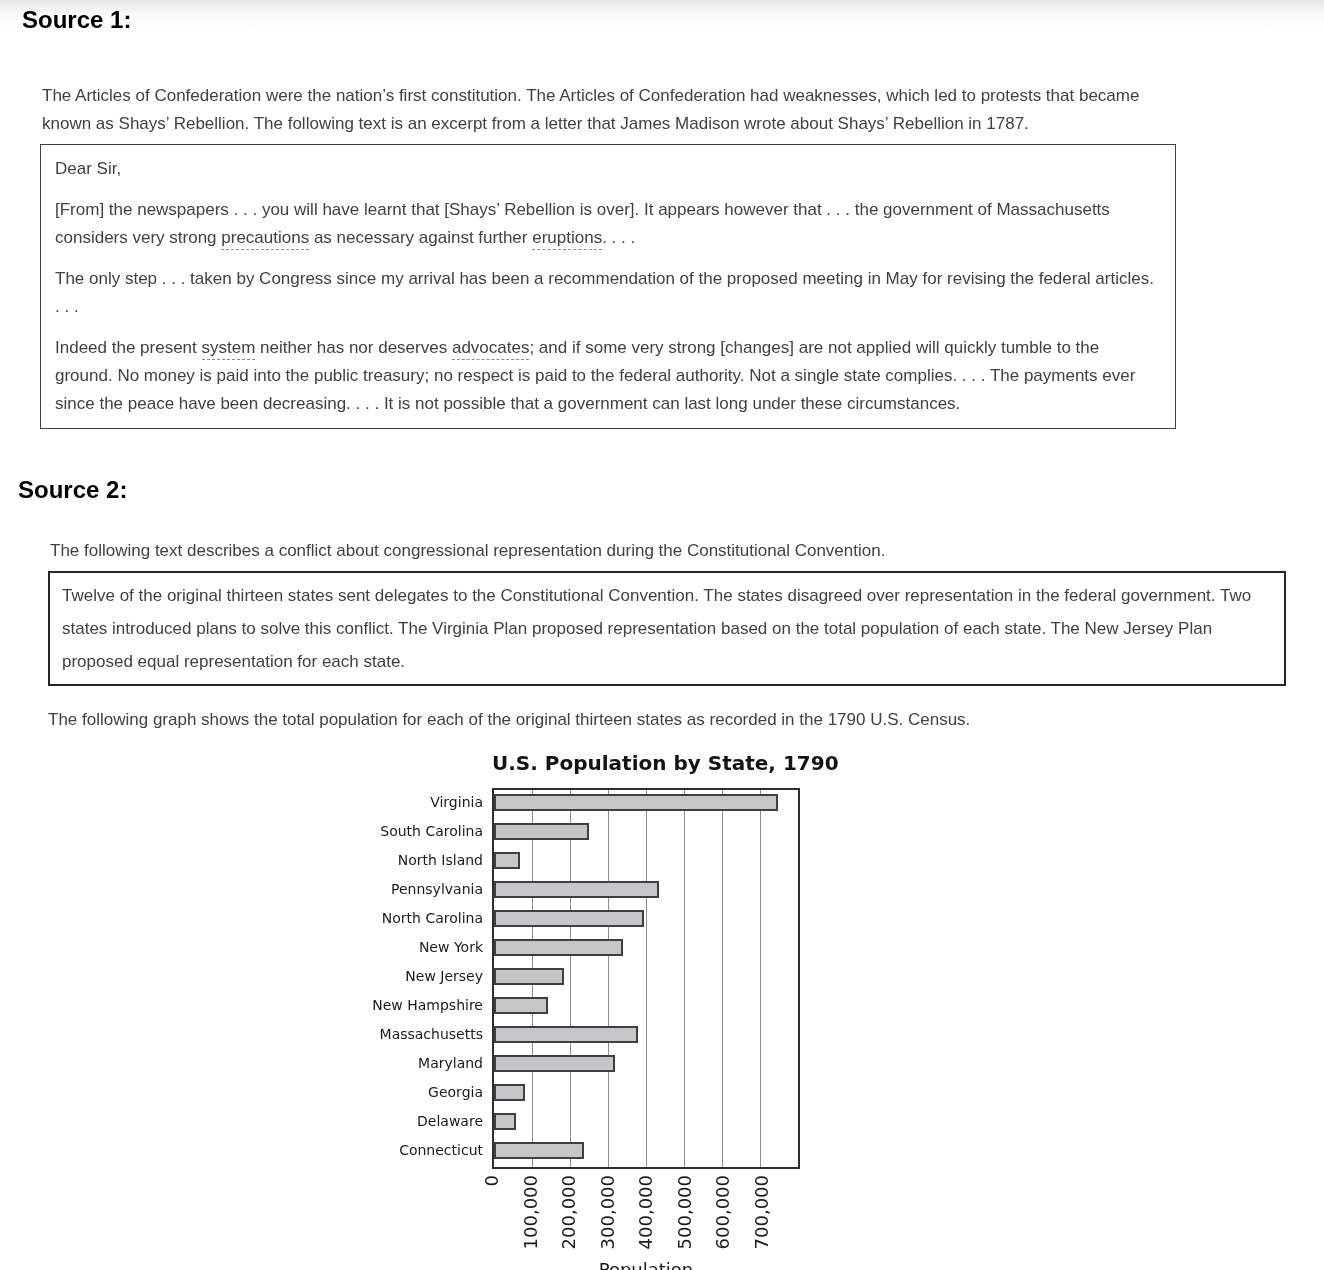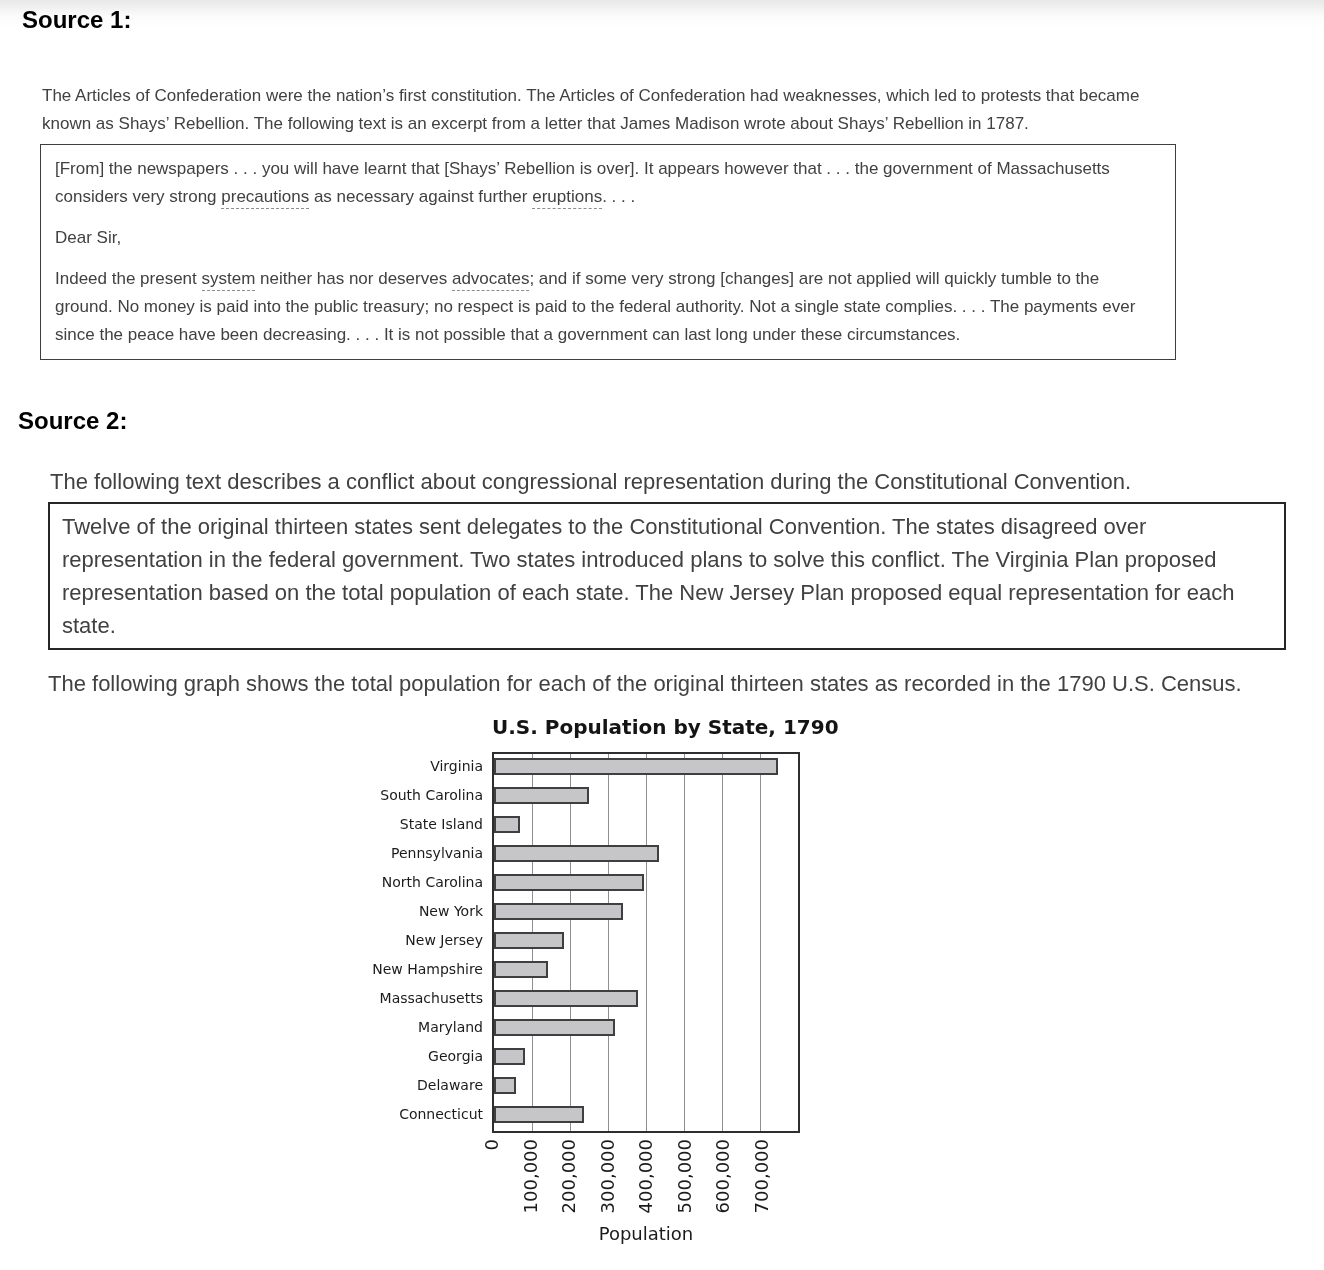"[From] the newspapers . ." p { order: before "Dear Sir," -> after "Dear Sir," }
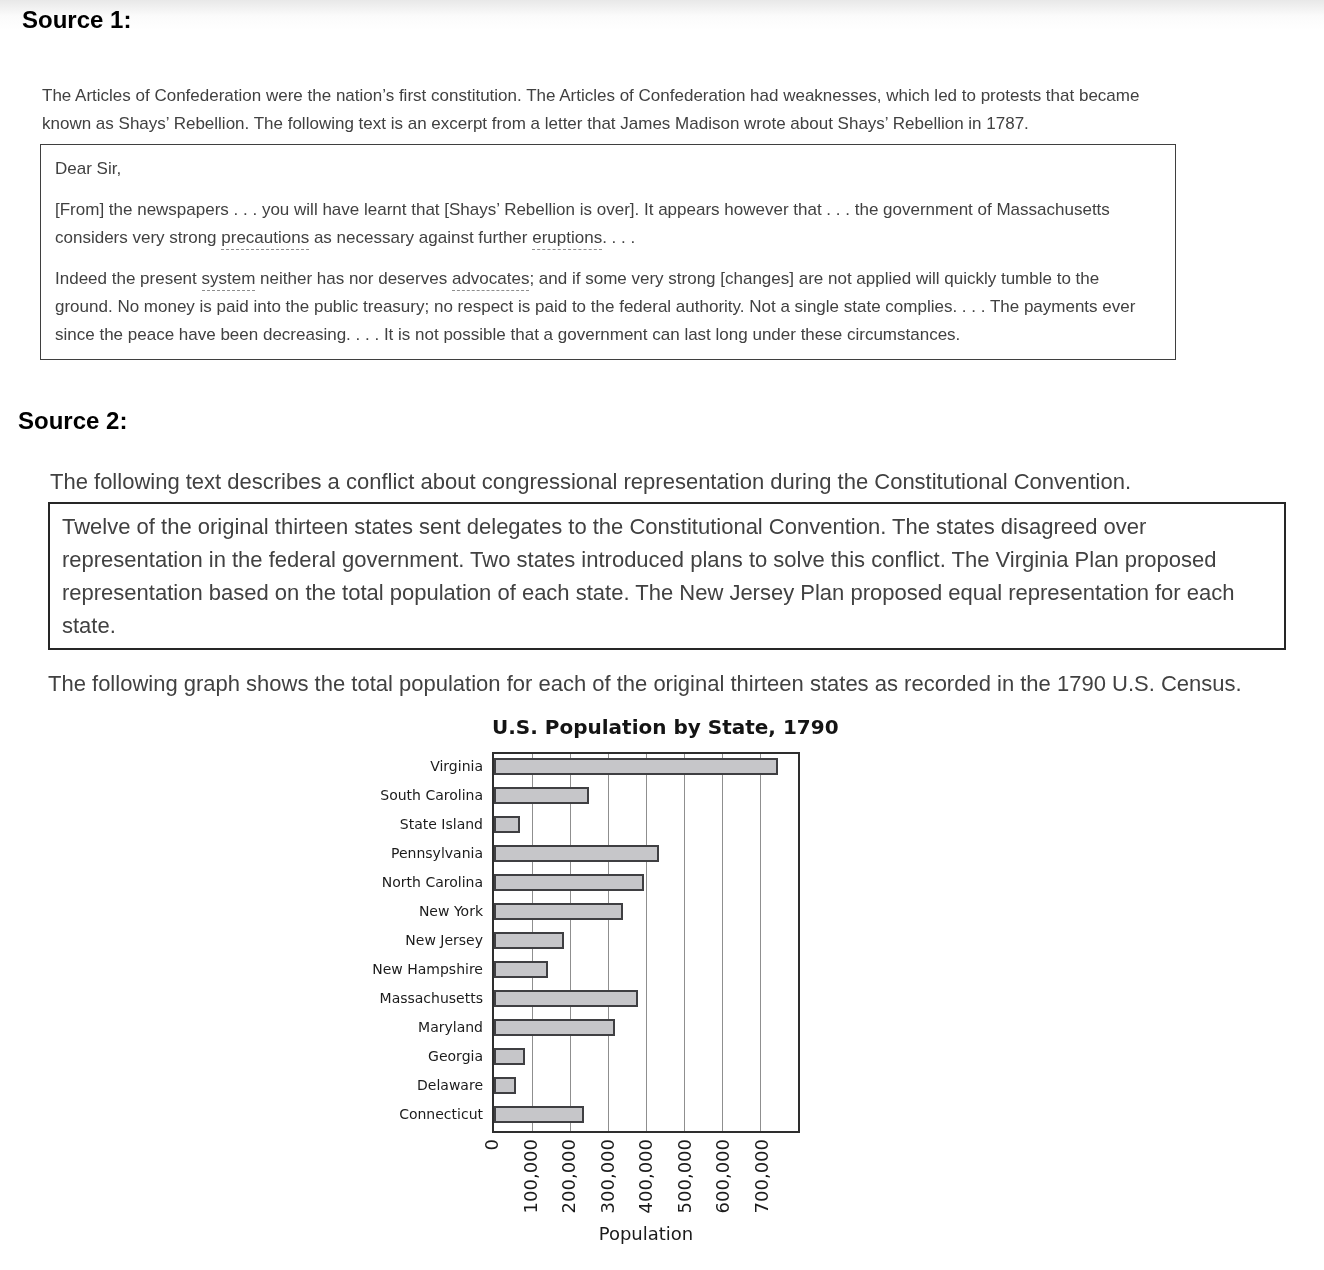"The only step . ." p { html: none -> <p><span>The only step . . . taken by Congress since my arrival has been a recommendation of the proposed meeting in May for revising the federal articles. . . .</span></p> }
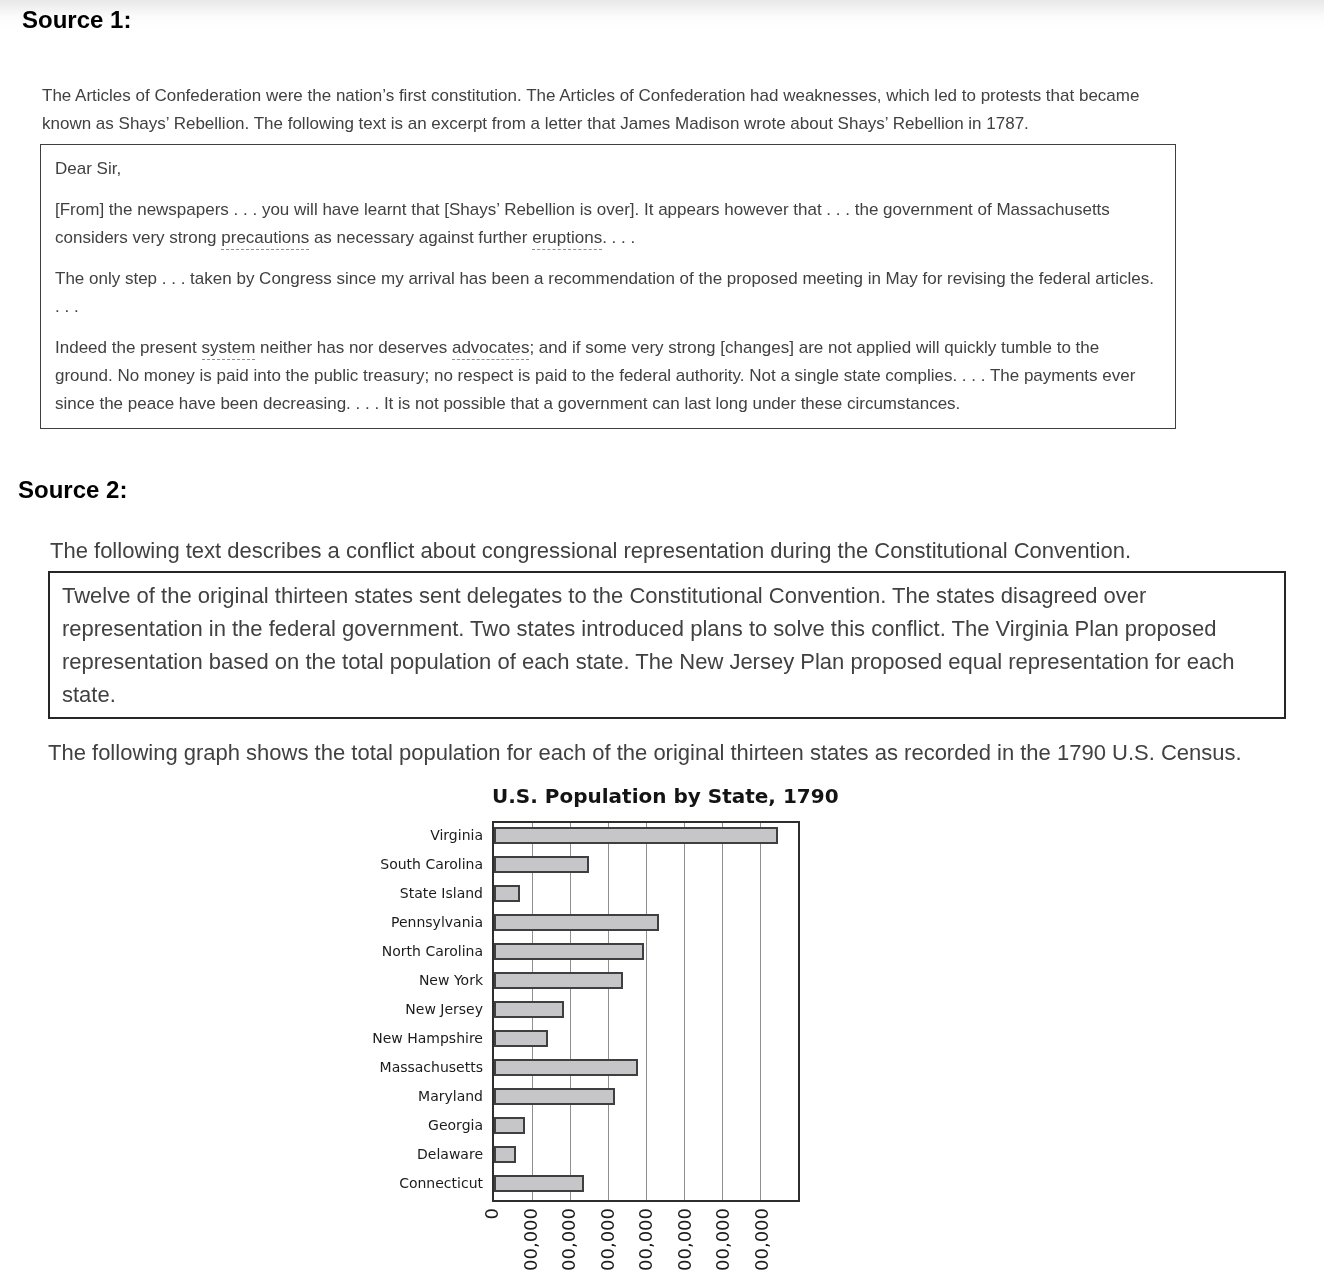"The following text describes a" .s2-text { font-size: 22px -> 17px }
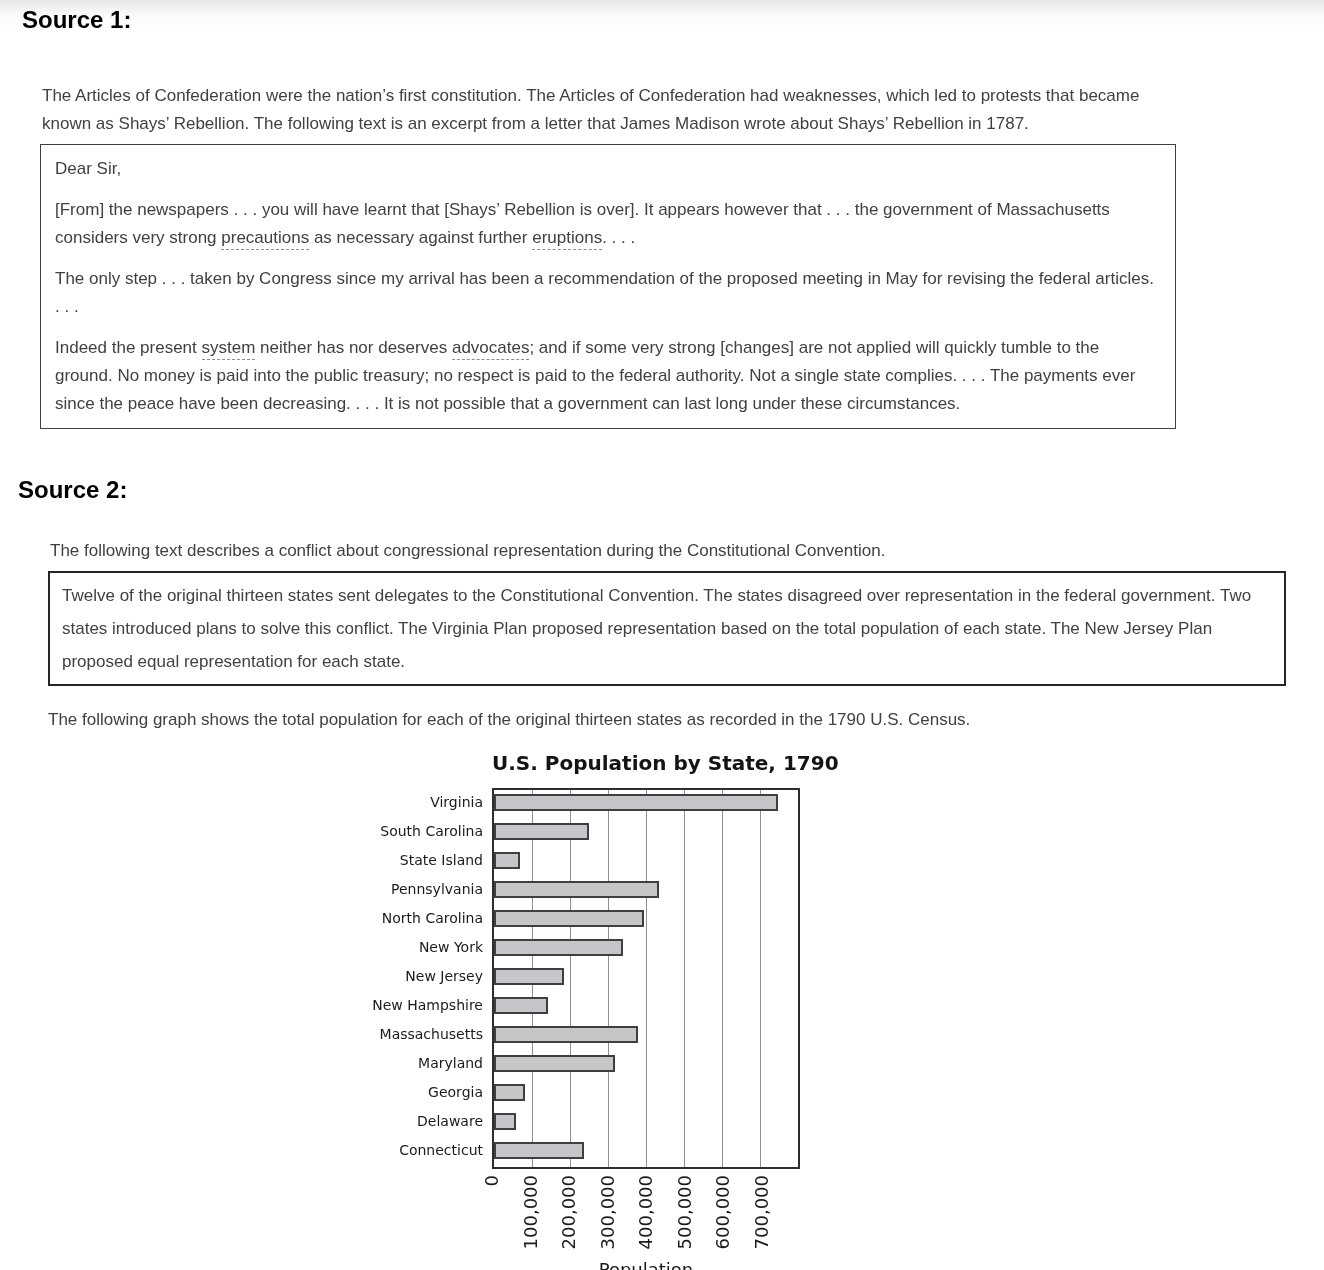"State Island" div.ylab { text: State -> North }
